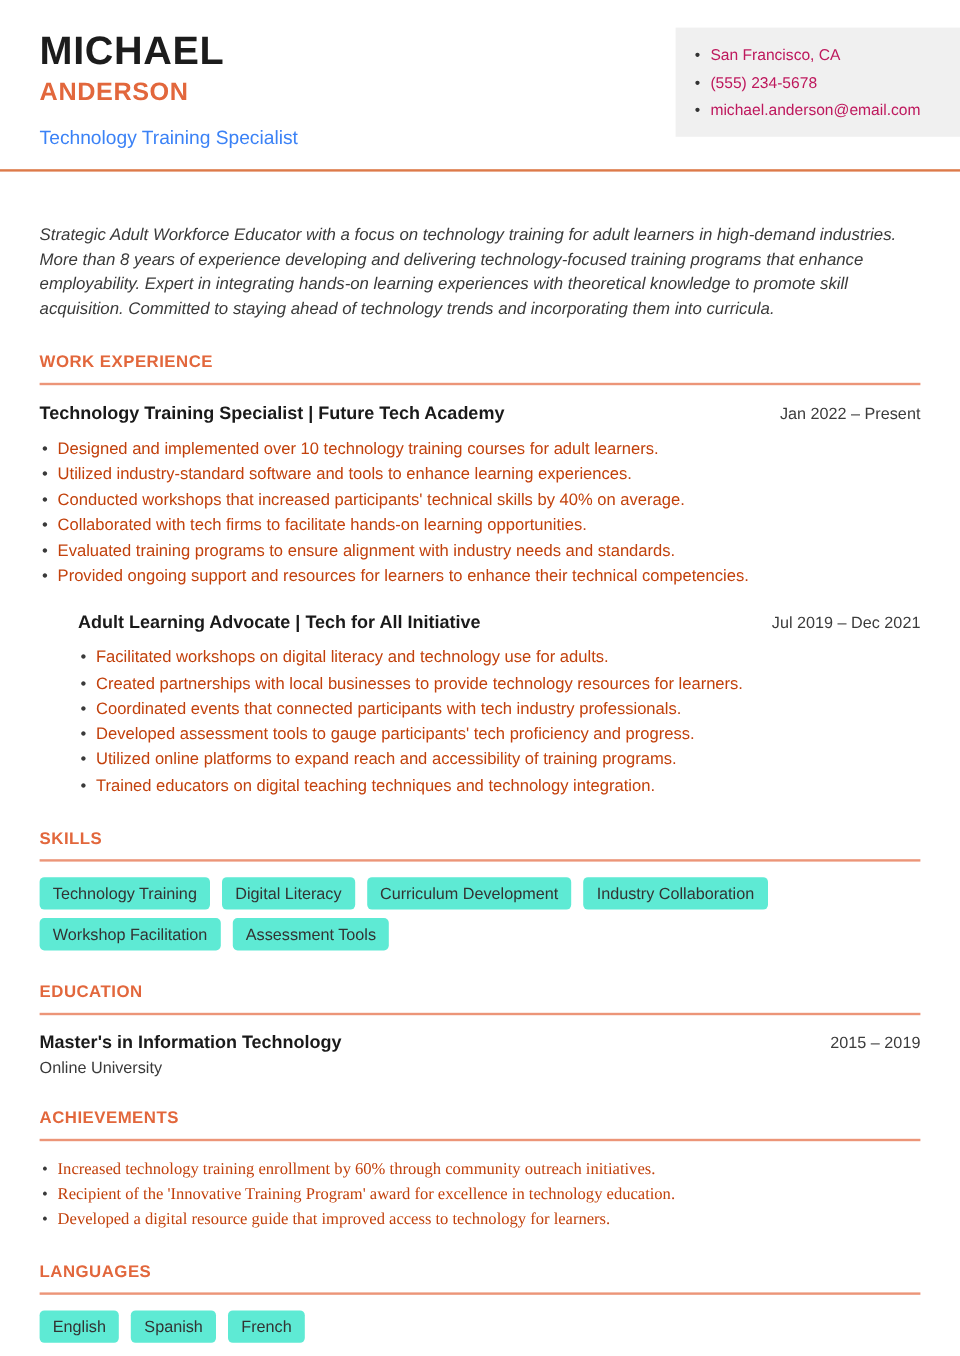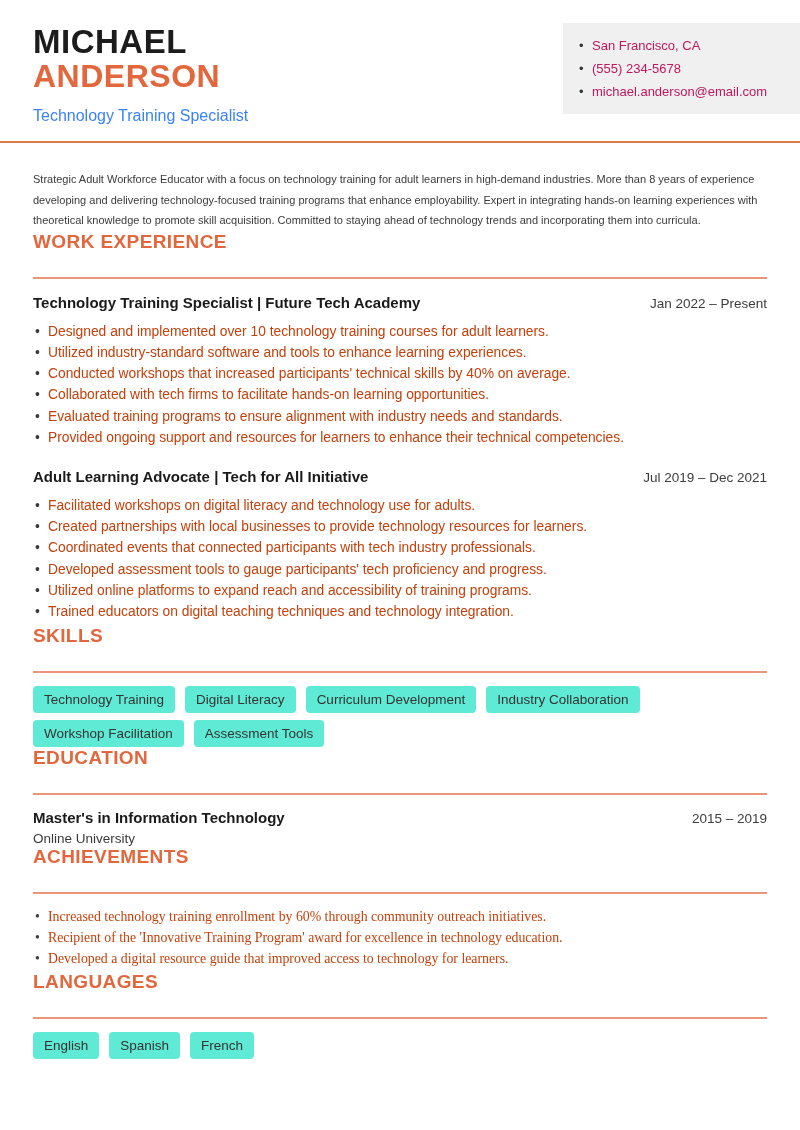"ANDERSON" .name-last { font-size: 32px -> 21px }
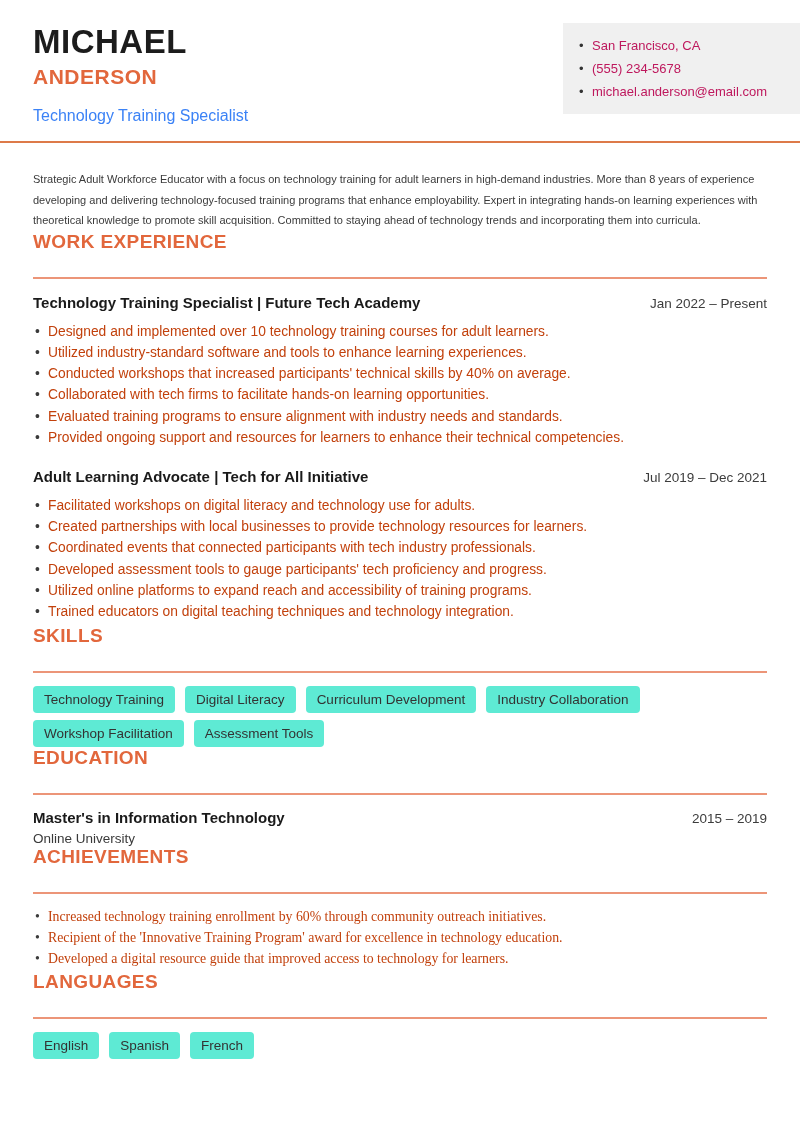"Strategic Adult Workforce Educator with" .summary { font-size: 11px -> 14px; font-style: none -> italic; margin-top: 26px -> 42px }
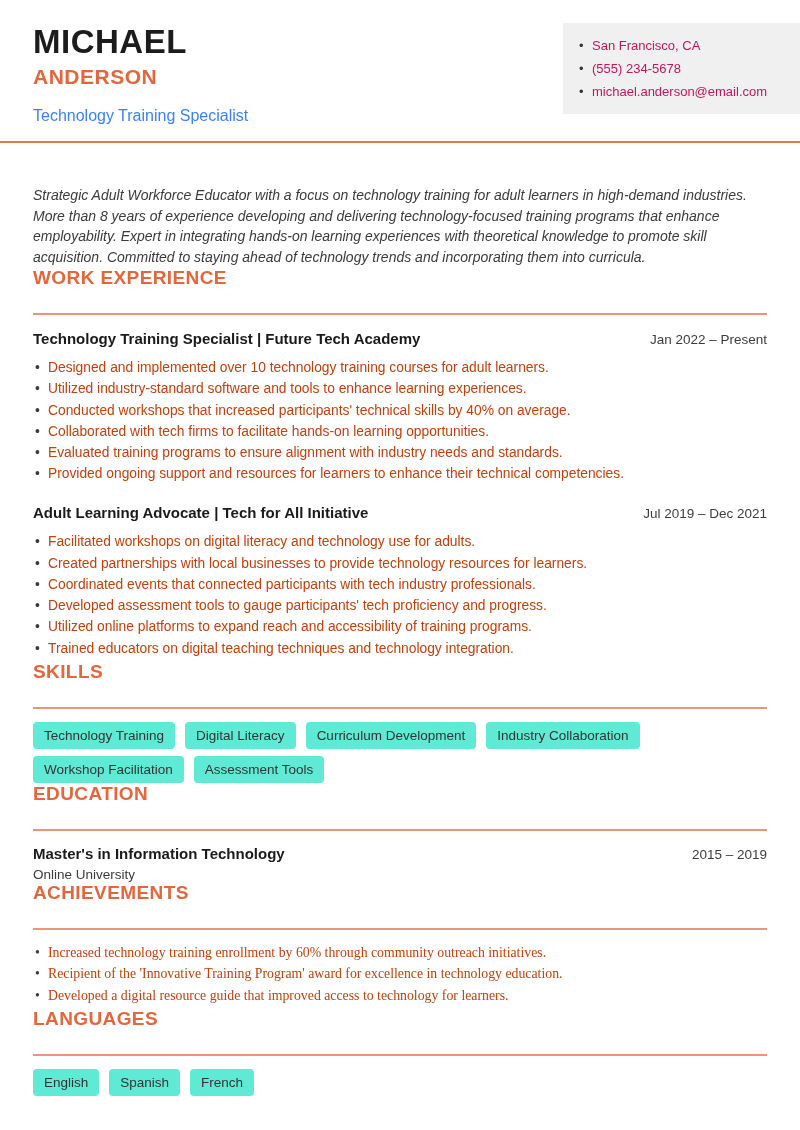"WORK EXPERIENCE" section h2 { font-size: 19px -> 14px; margin-top: none -> 26px; padding-bottom: 24px -> 10px }
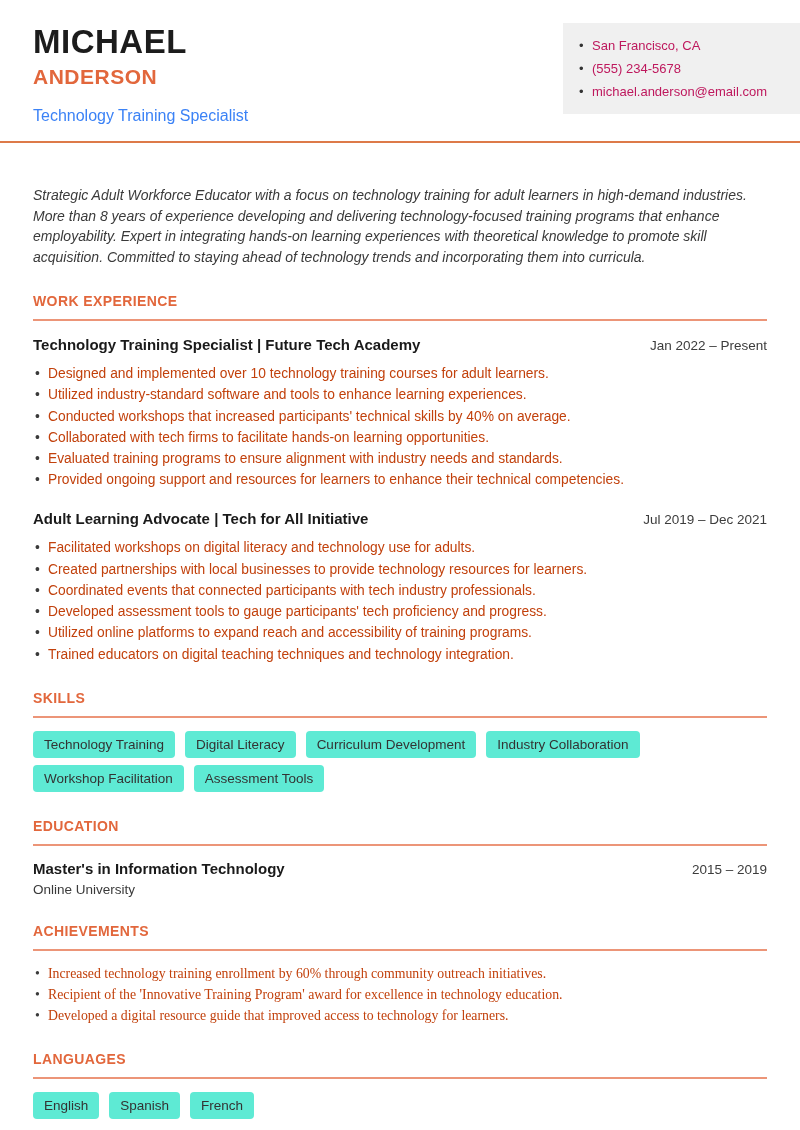"Adult Learning Advocate | Tech" .job + .job { margin-left: none -> 32px }
